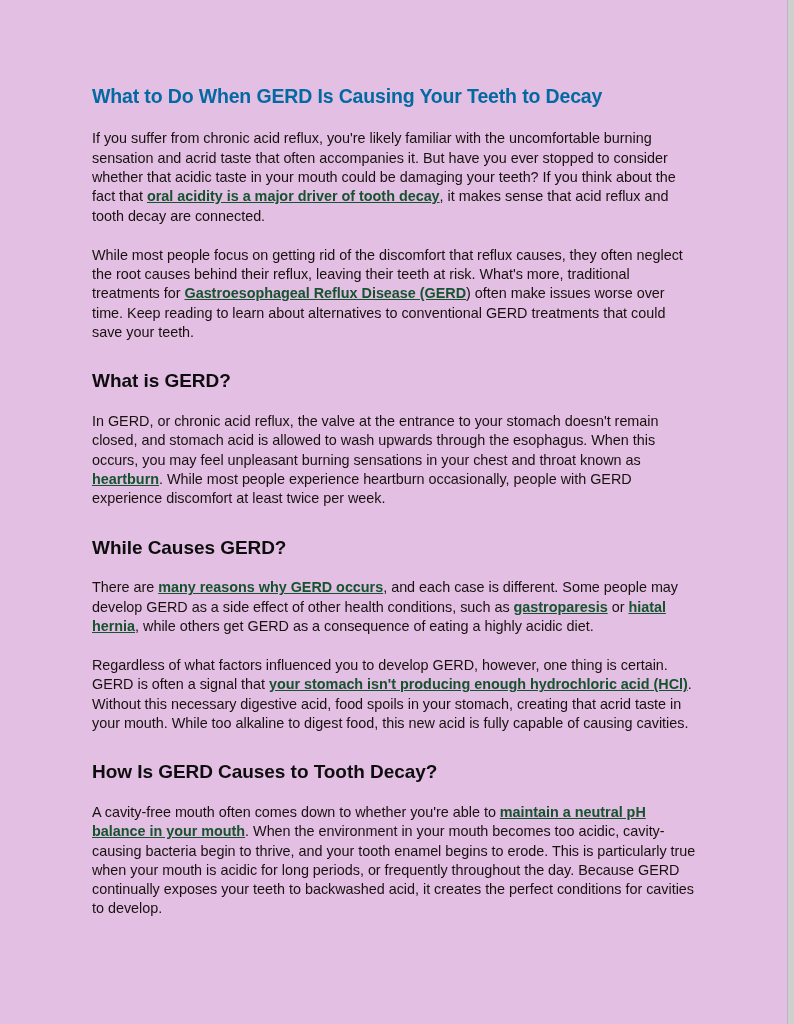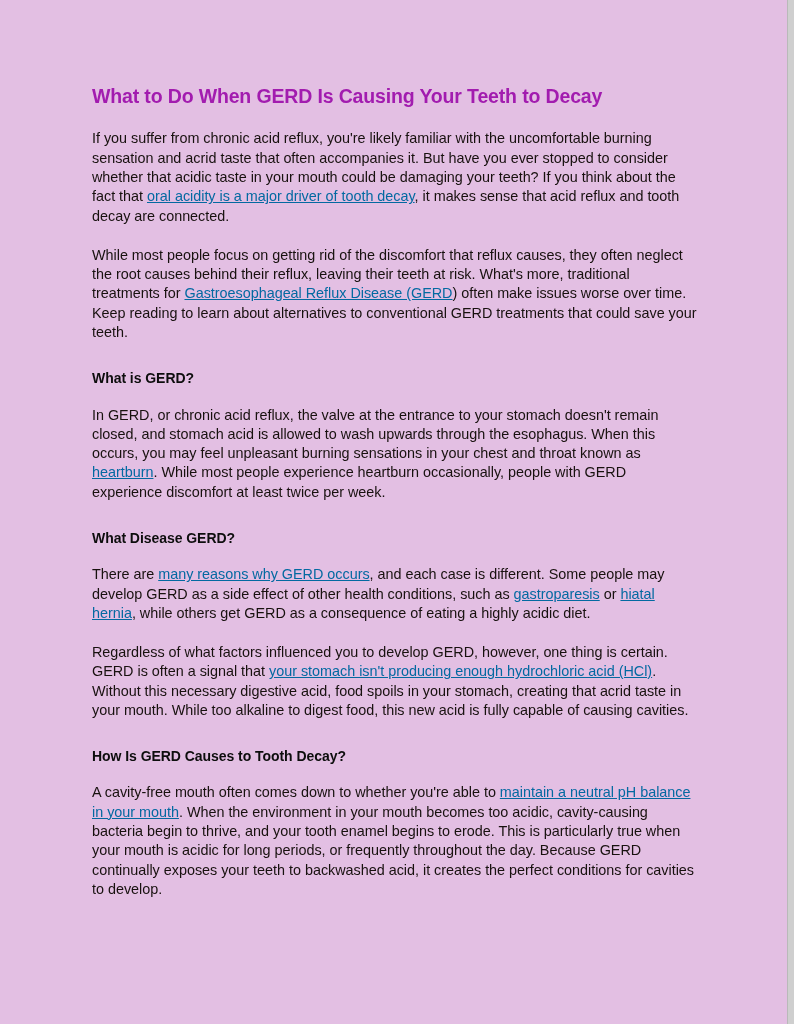"What to Do When GERD" h1.doc-title { color: #a21caf -> #0369a1 }
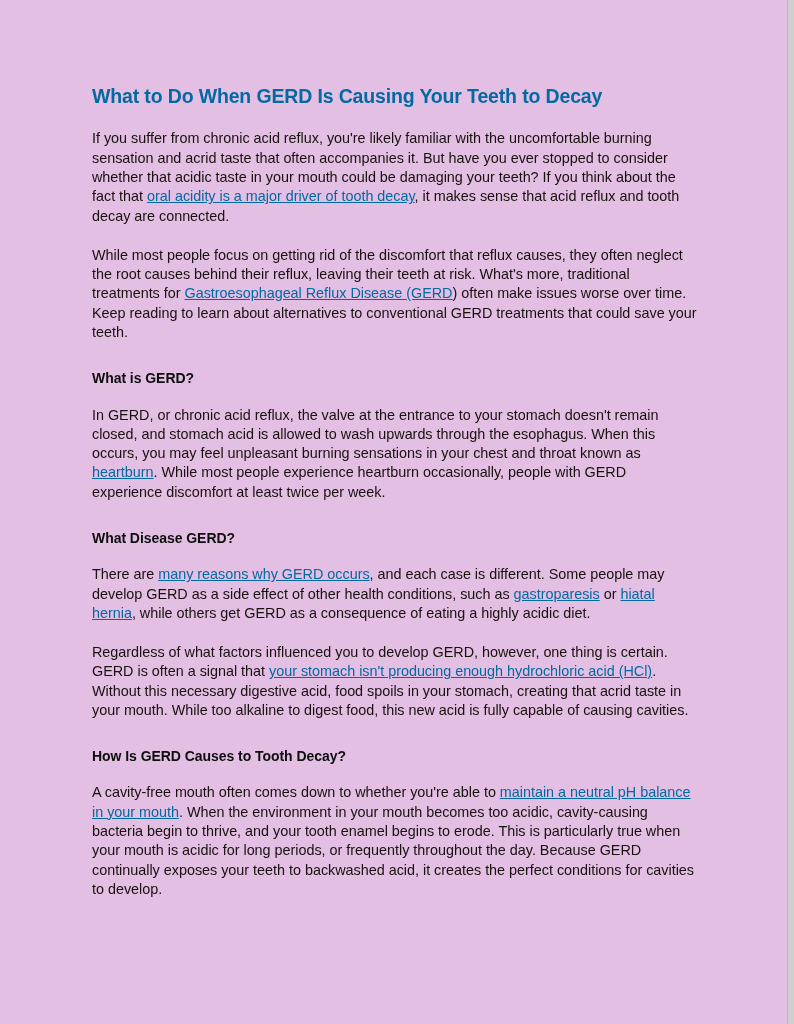"oral acidity is a major" a.doclink { color: #0369a1 -> #14532d; font-weight: none -> bold }
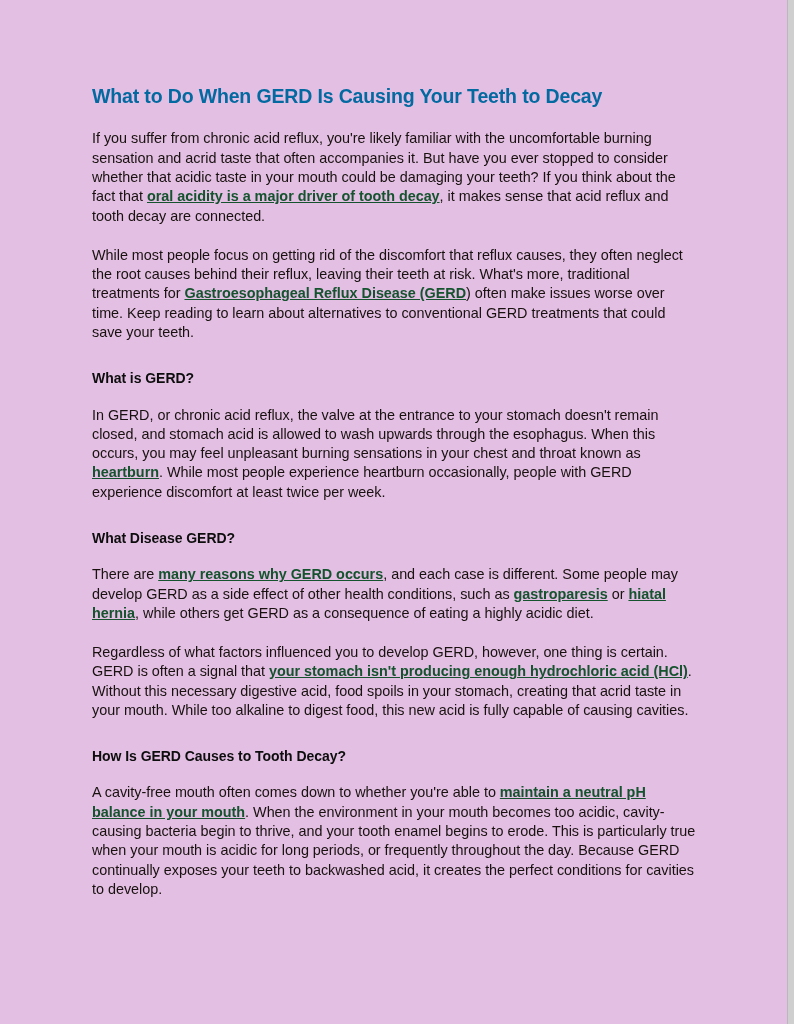"What is GERD?" h2.section-heading { font-size: 14px -> 19px }
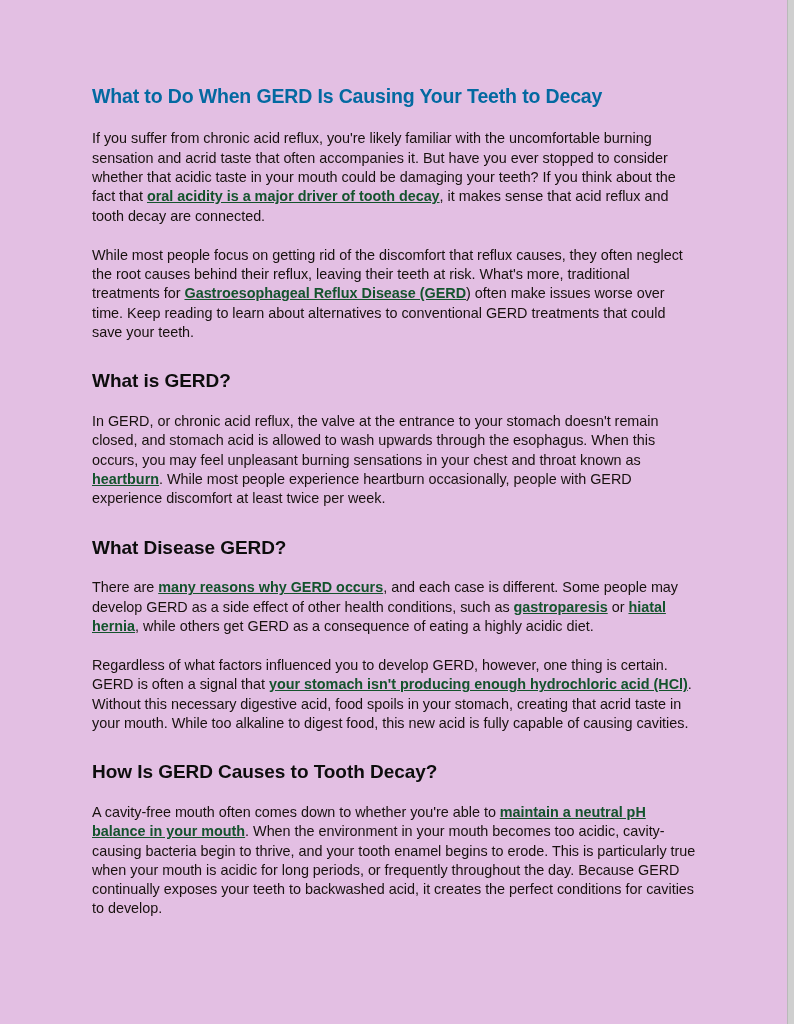"What Disease GERD?" span.seg { text: What Disease -> While Causes }
